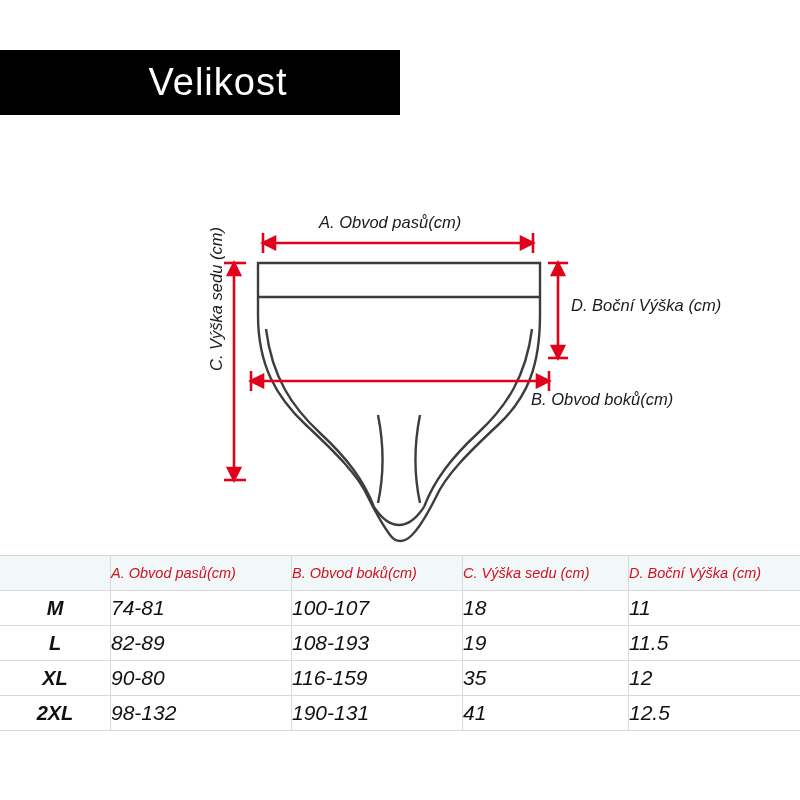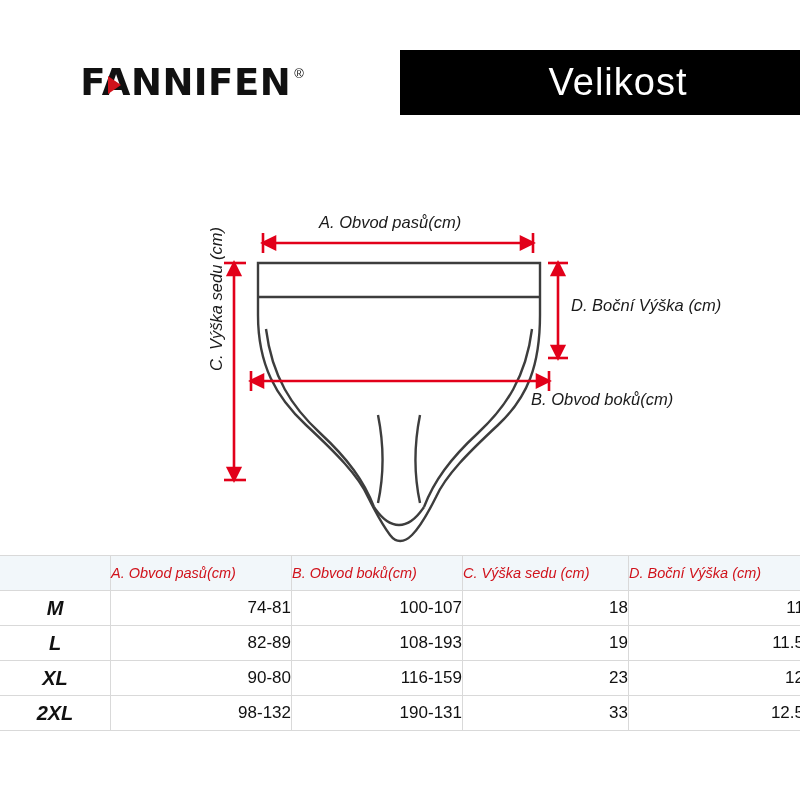"FANNIFEN" div.header-left { html: <div> <div> <span>FANNIFEN</span> <span></span> <span>®</span> </div> </div> -> none }
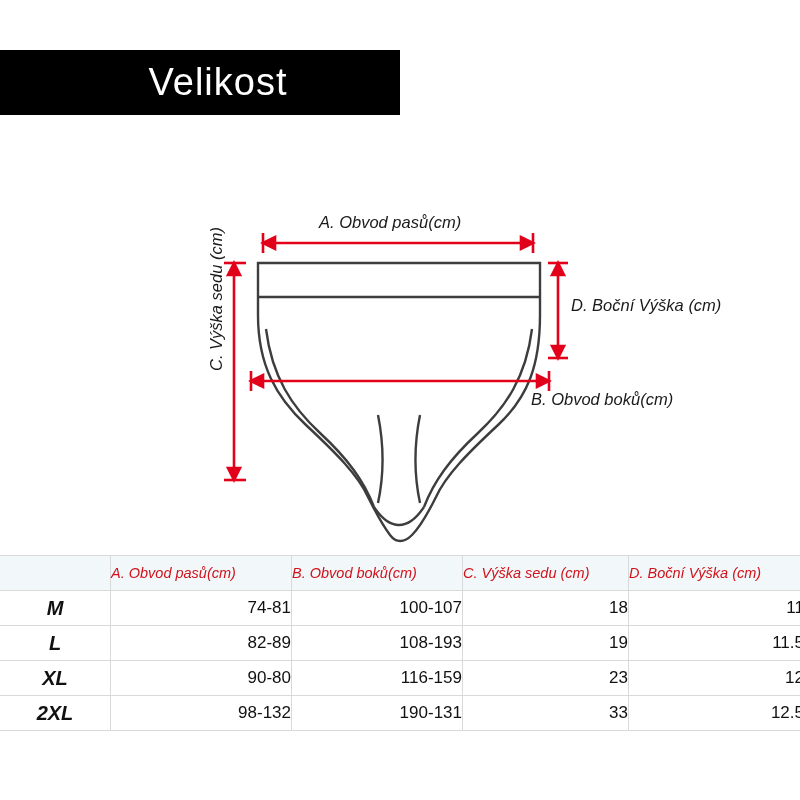"74-81" tbody td { font-size: 17px -> 21px; font-style: none -> italic; text-align: right -> none }
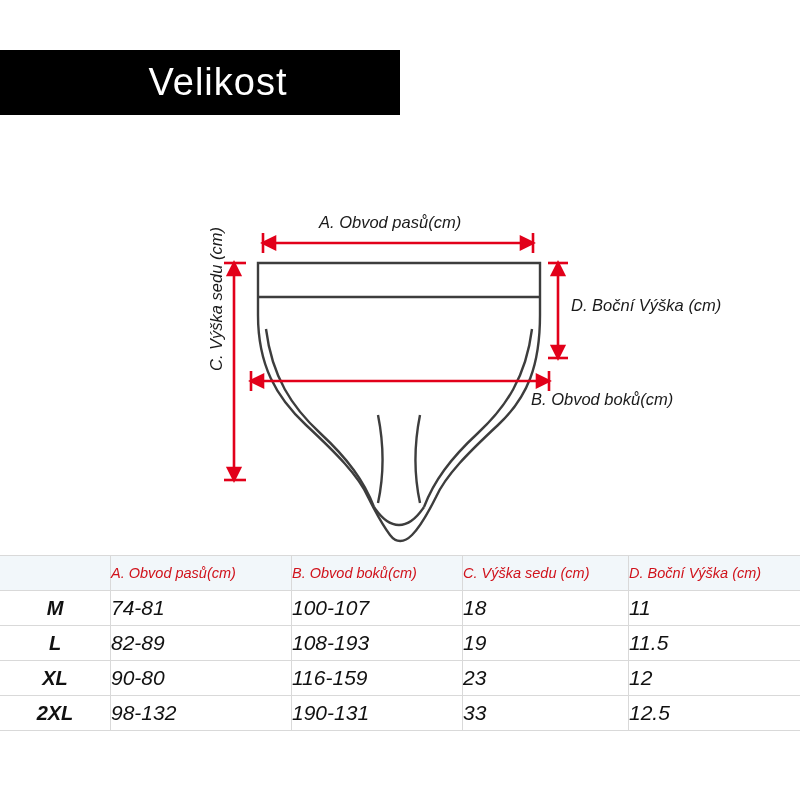"23" td { text: 23 -> 35 }
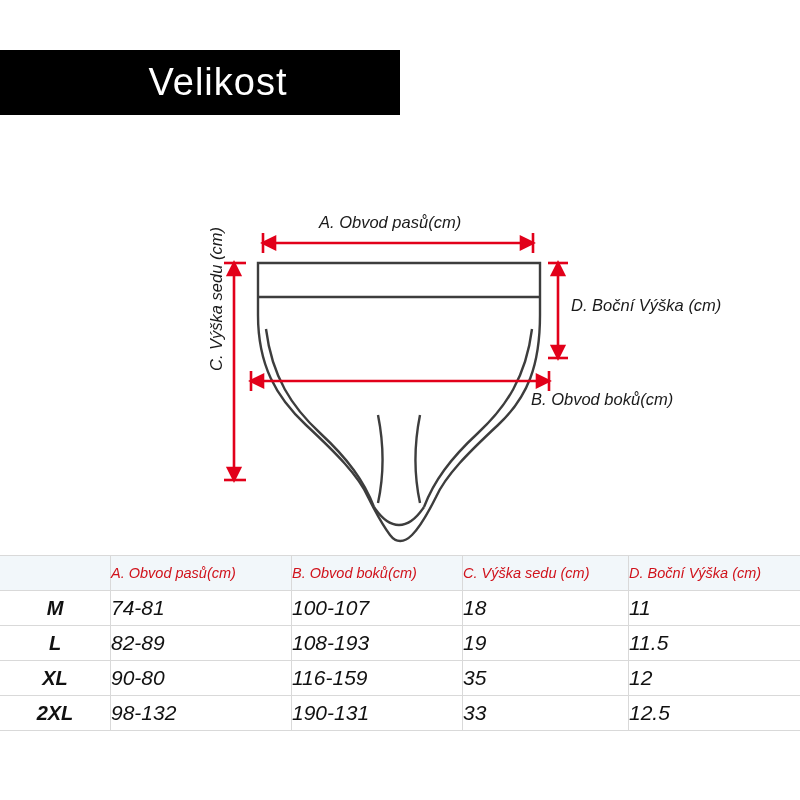"33" td { text: 33 -> 41 }
